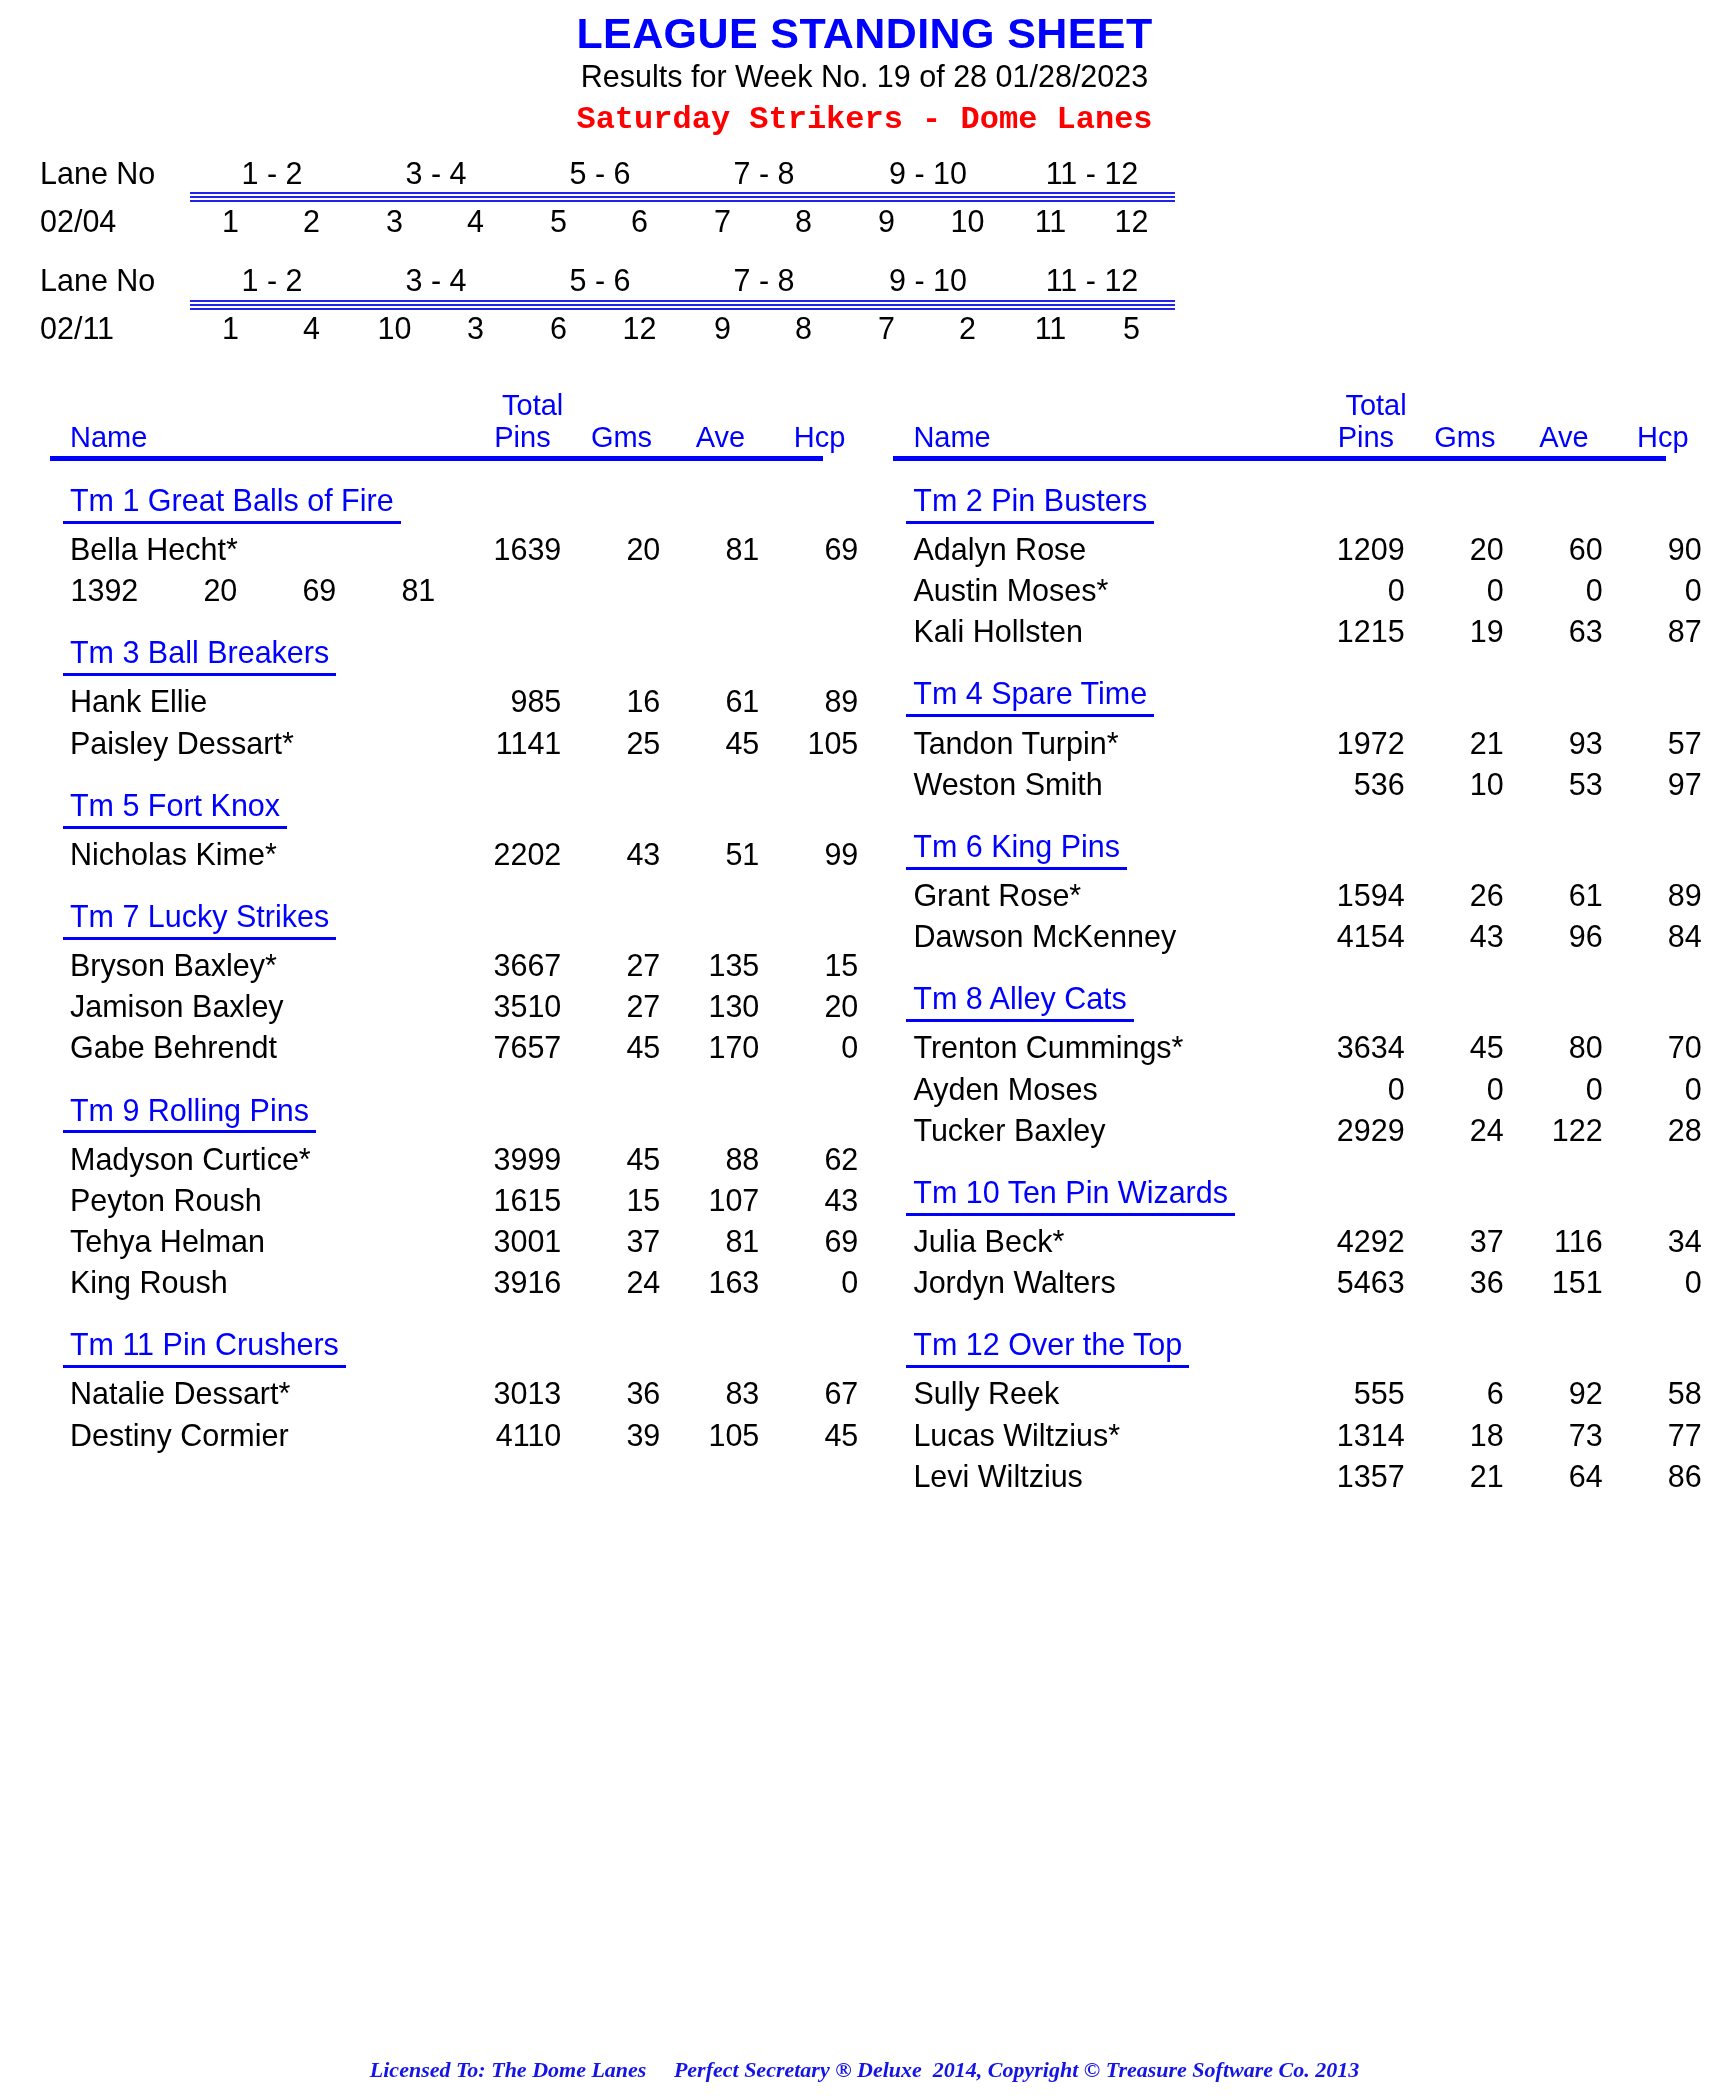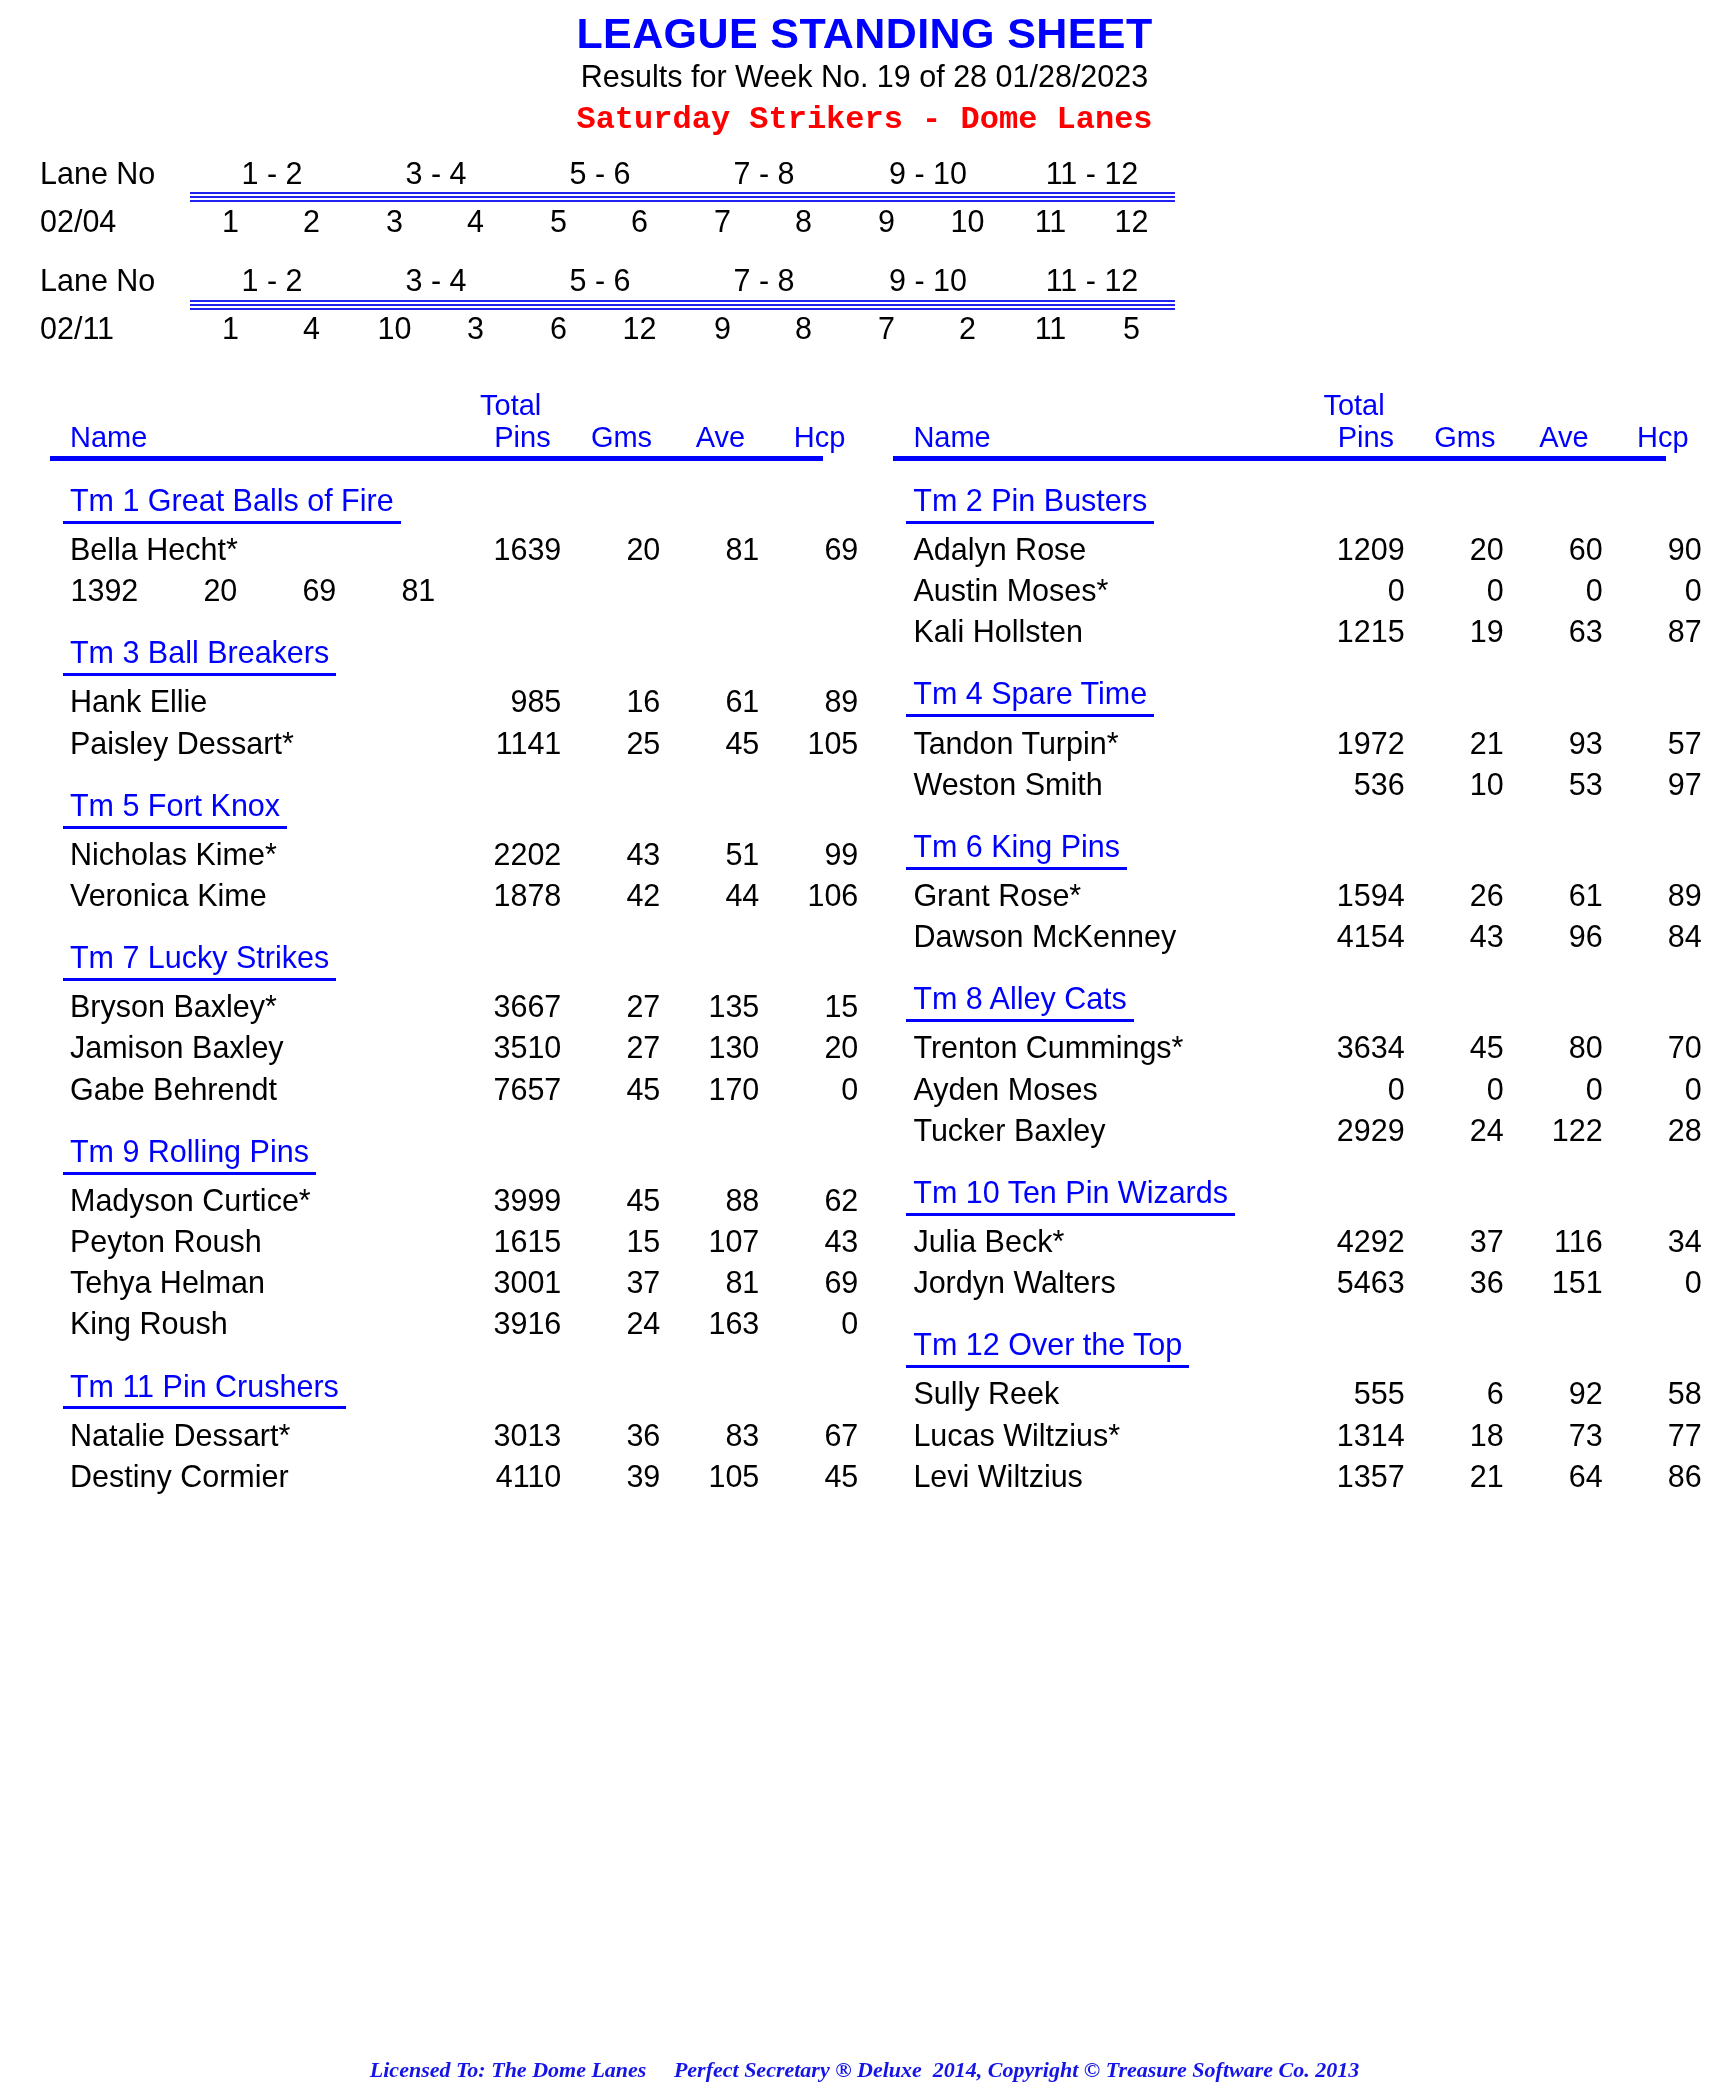"Total" .ch-total { left: 430px -> 452px }
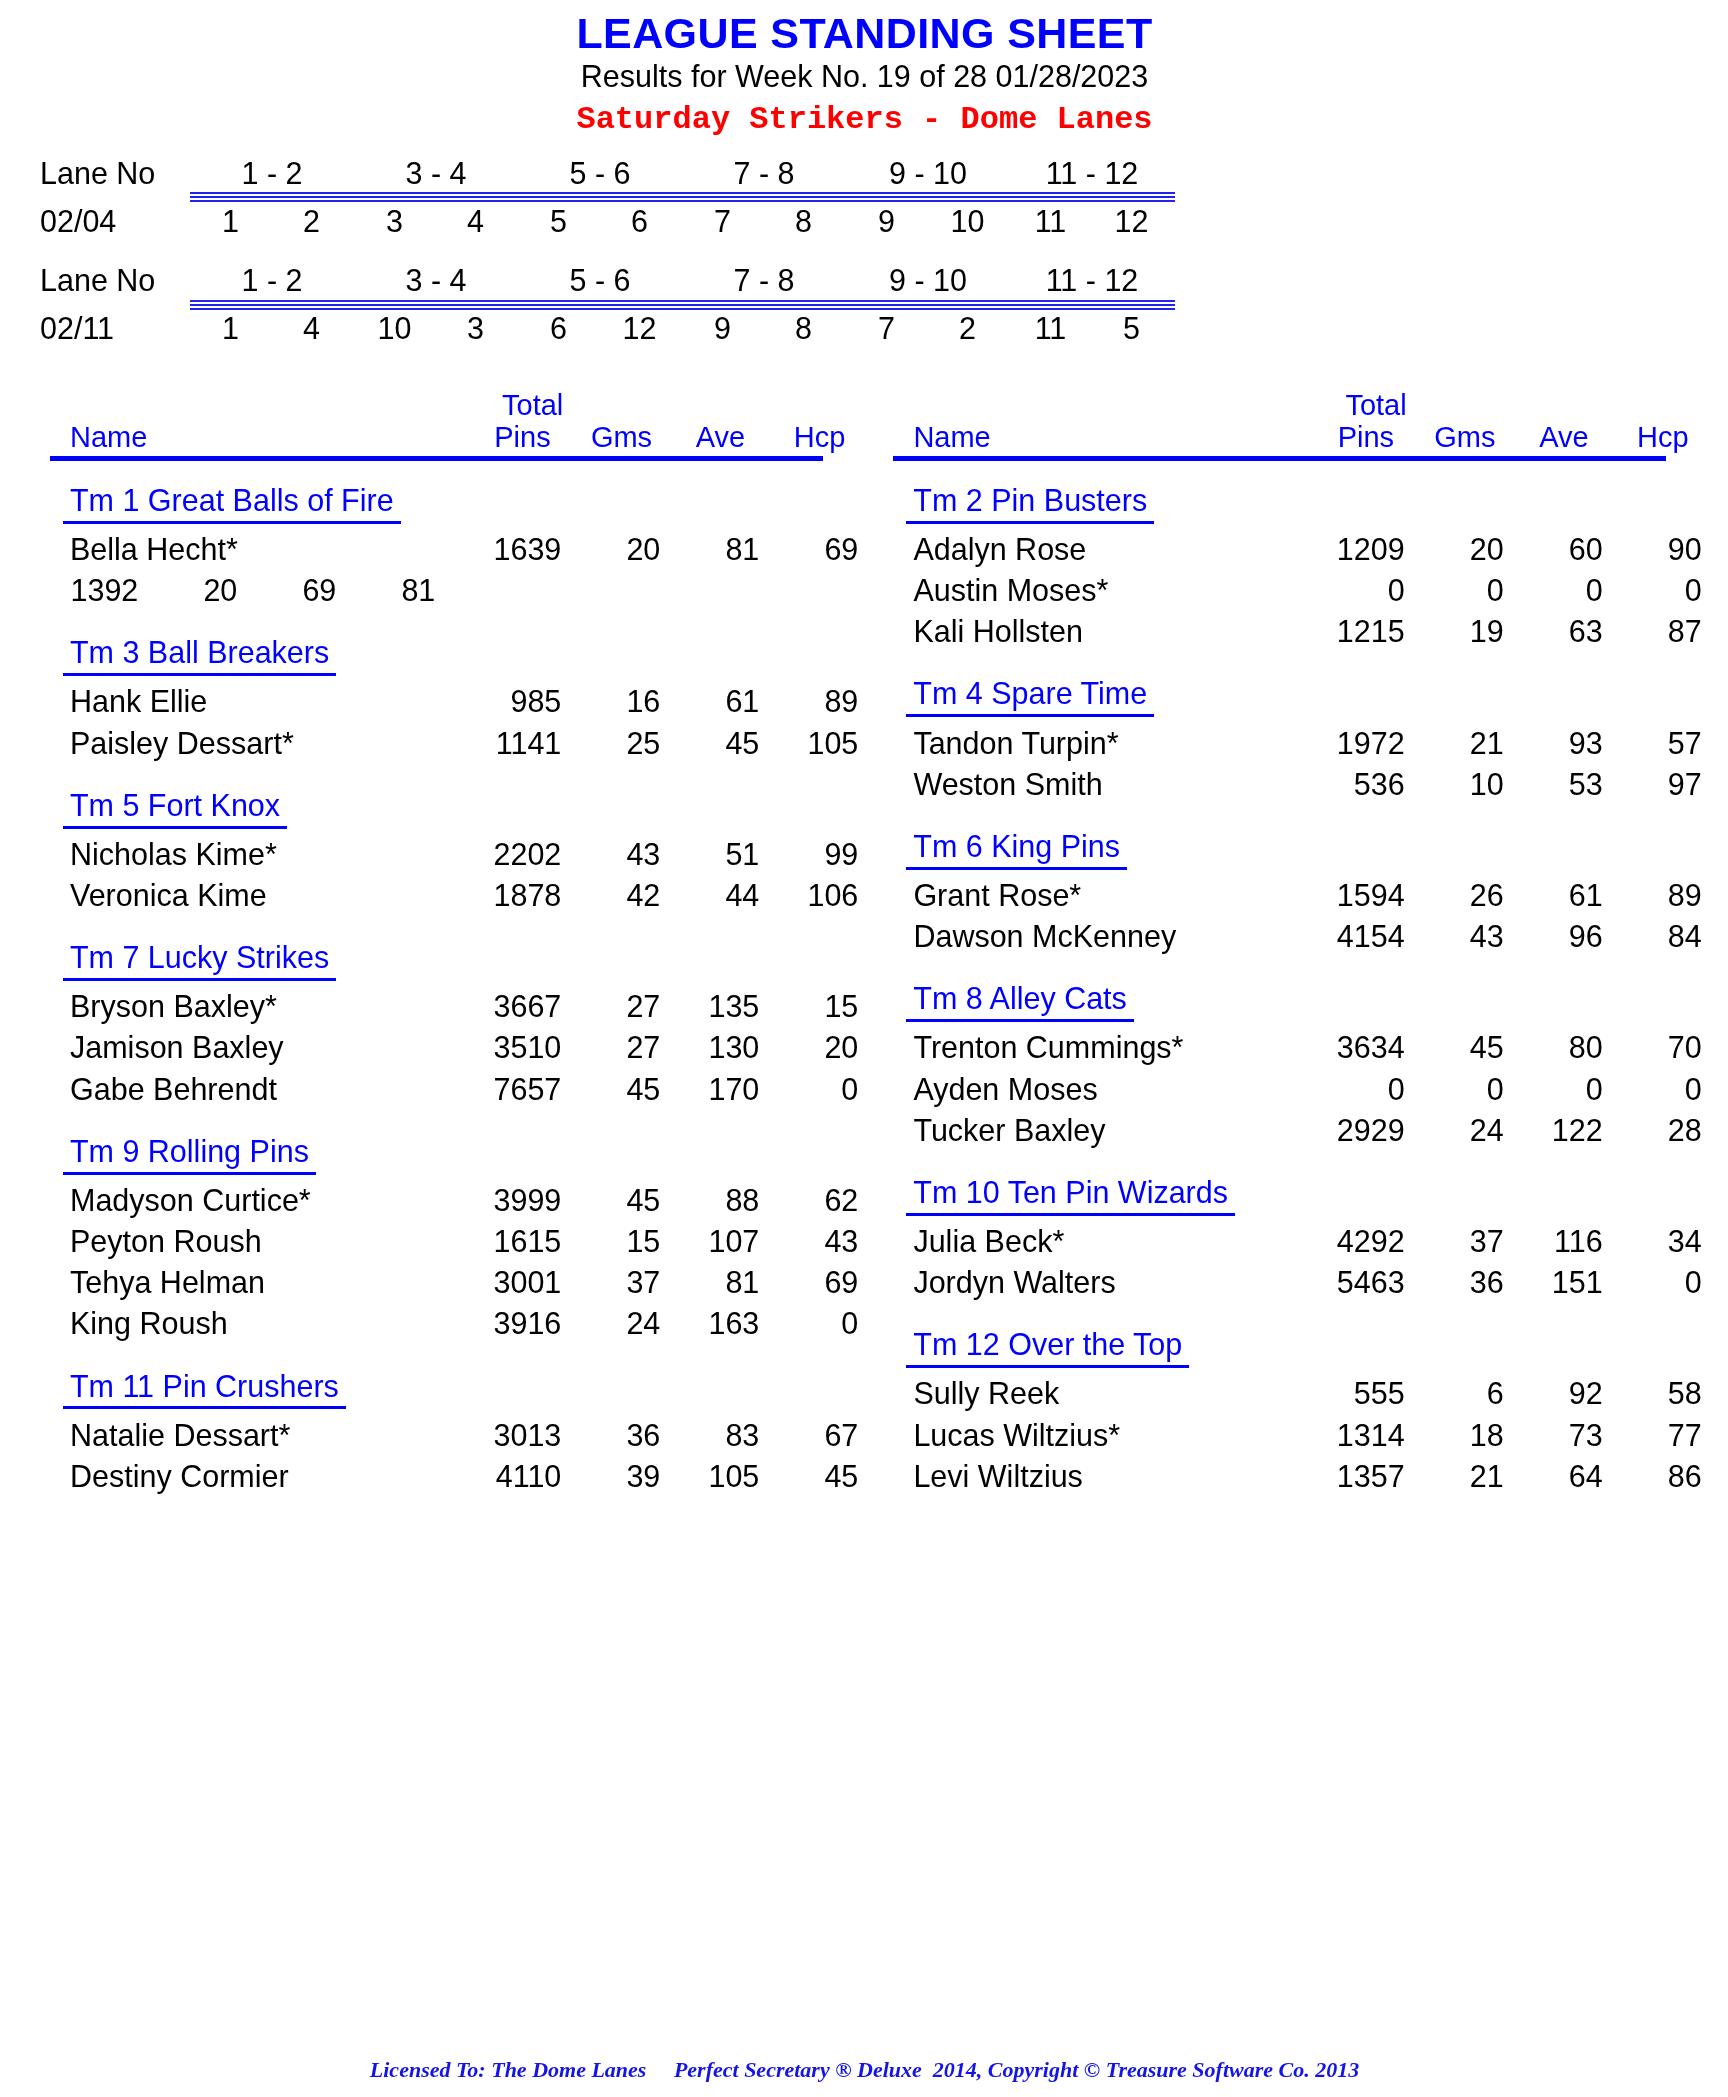"Veronica Kime" div.player-row { html: <div> <div>Veronica Kime</div> <div>1878</div> <div>42</div> <div>44</div> <div>106</div> </div> -> none }
